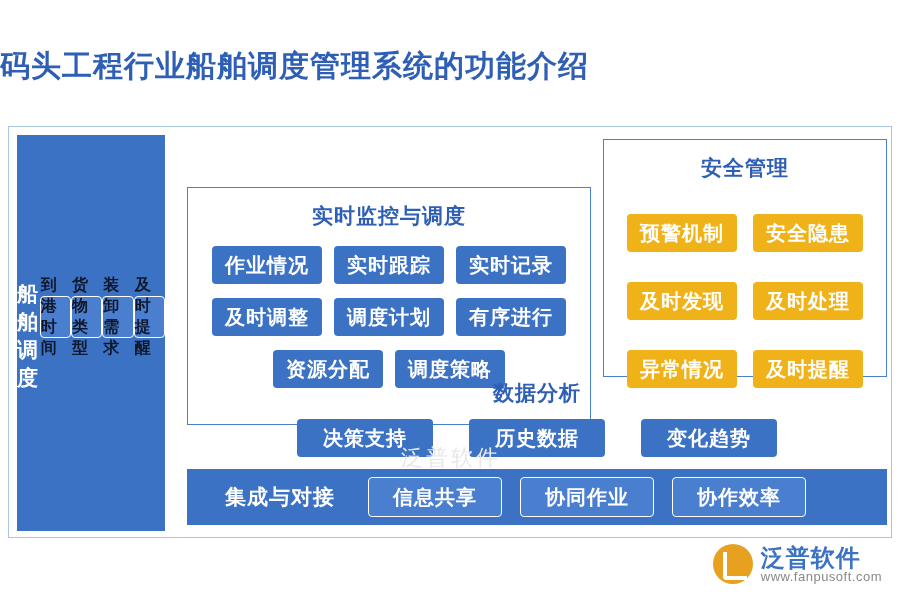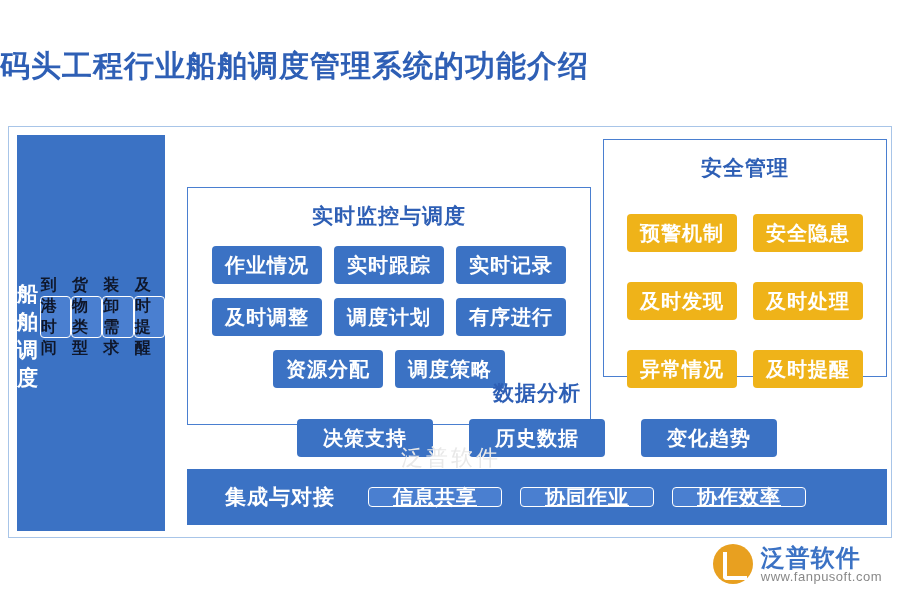"信息共享" #integration-bar .chip { height: 20px -> 40px; text-decoration: underline -> none }
